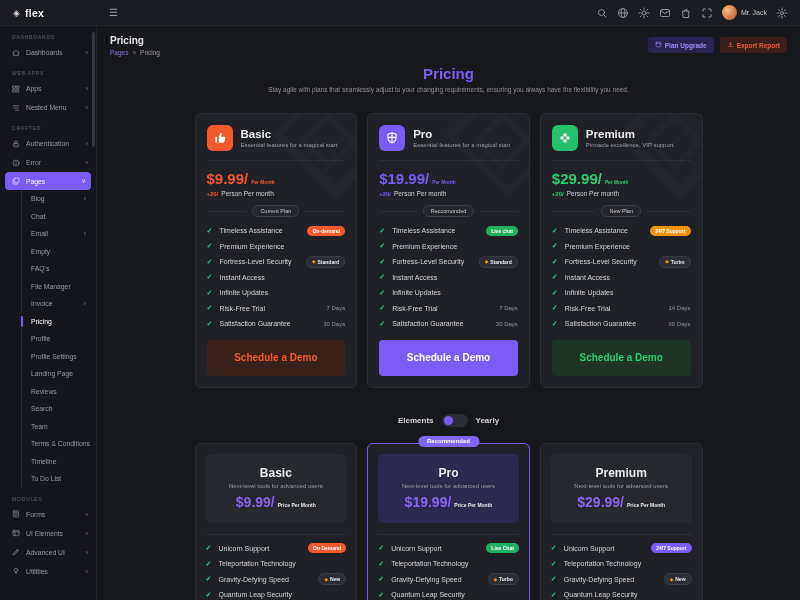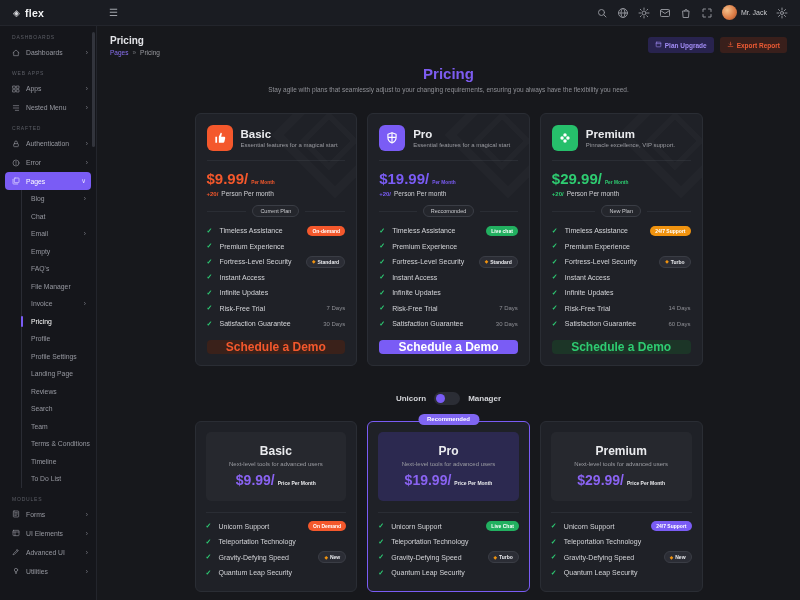"Schedule a Demo" .cta { font-size: 12px -> 10px; height: 14px -> 36px }
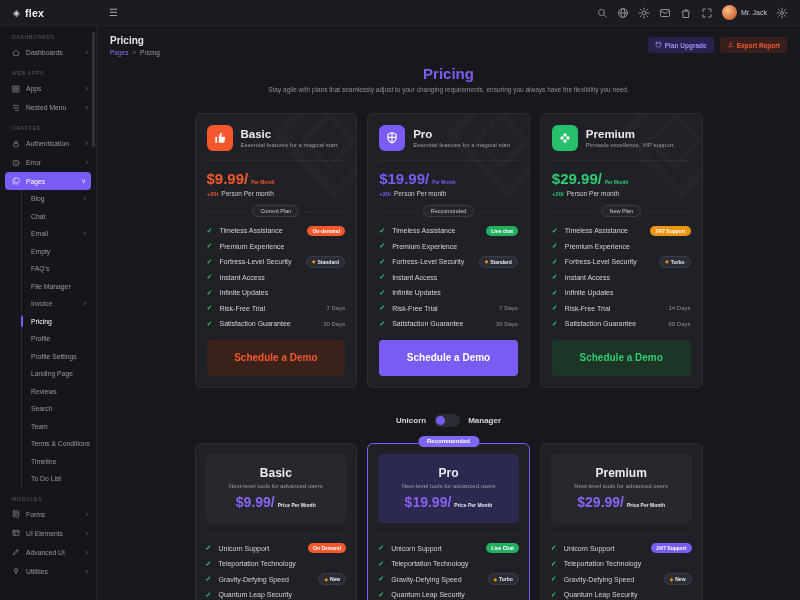"Unicorn" span.toggle-label { text: Unicorn -> Elements }
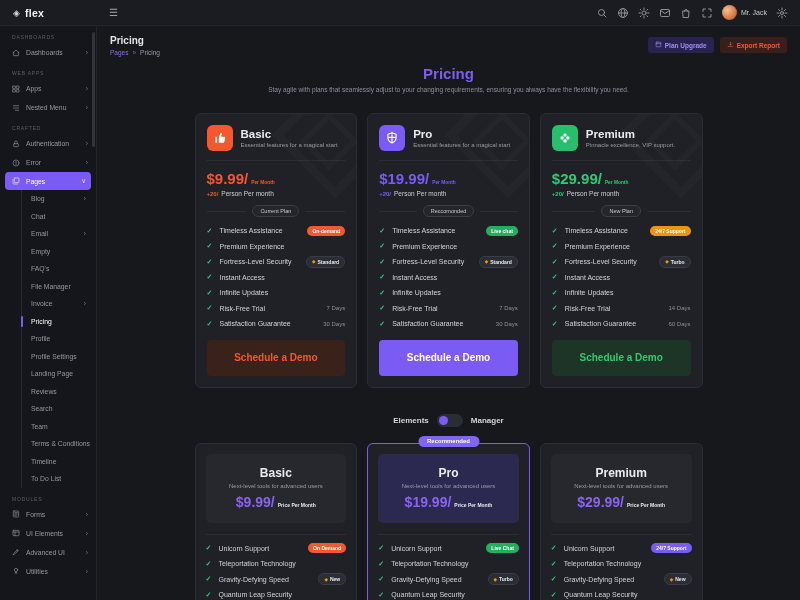"Manager" span.toggle-label { text: Manager -> Yearly }
